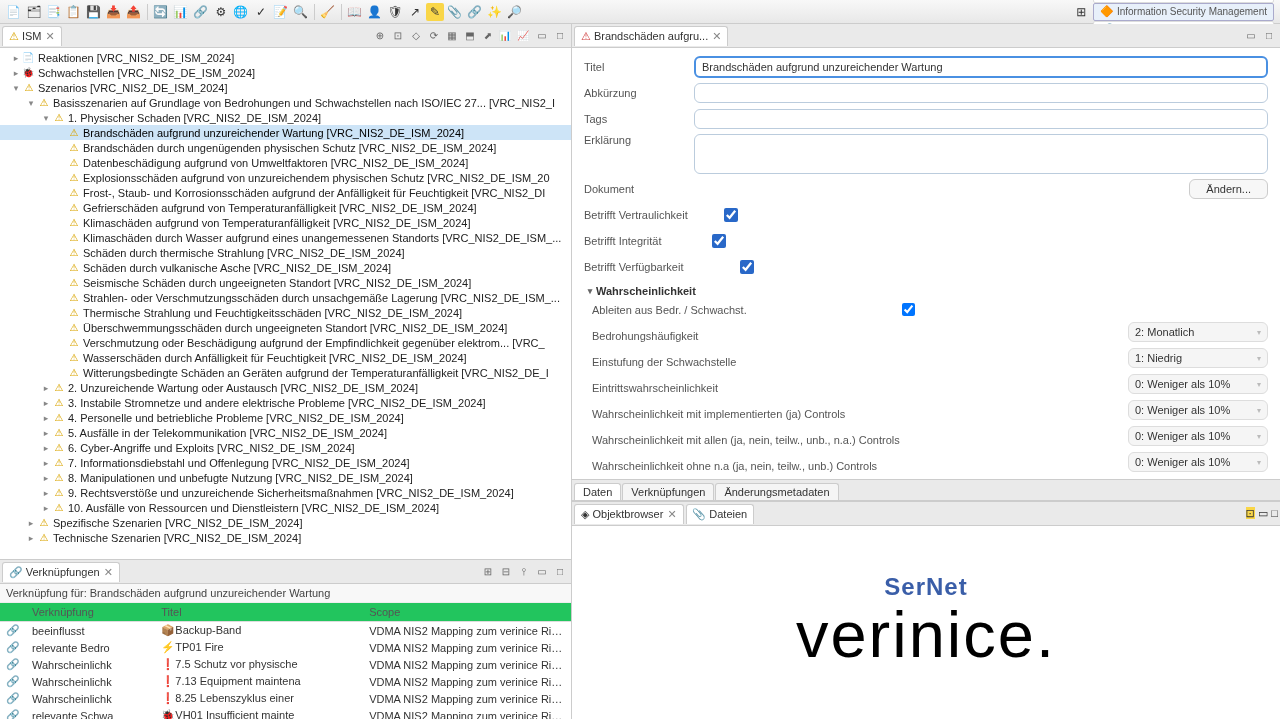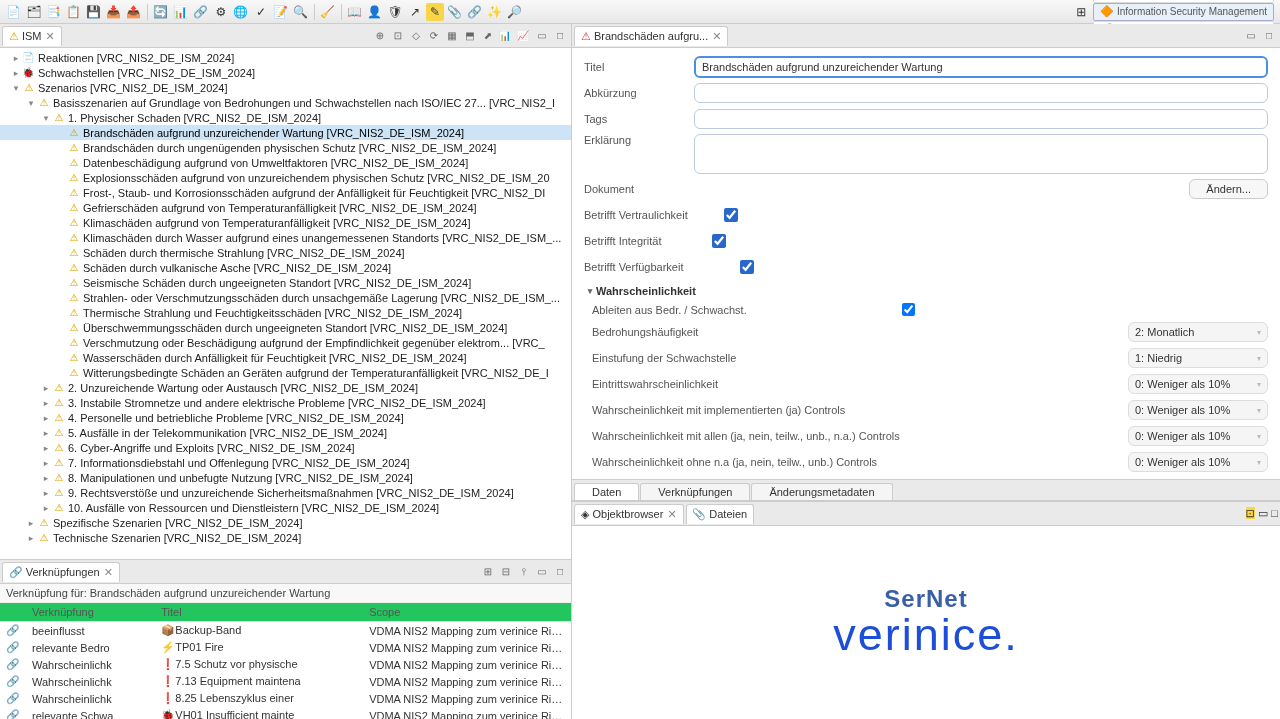"Ableiten aus Bedr. / Schwachst." .prob-row { align-items: center -> flex-end }
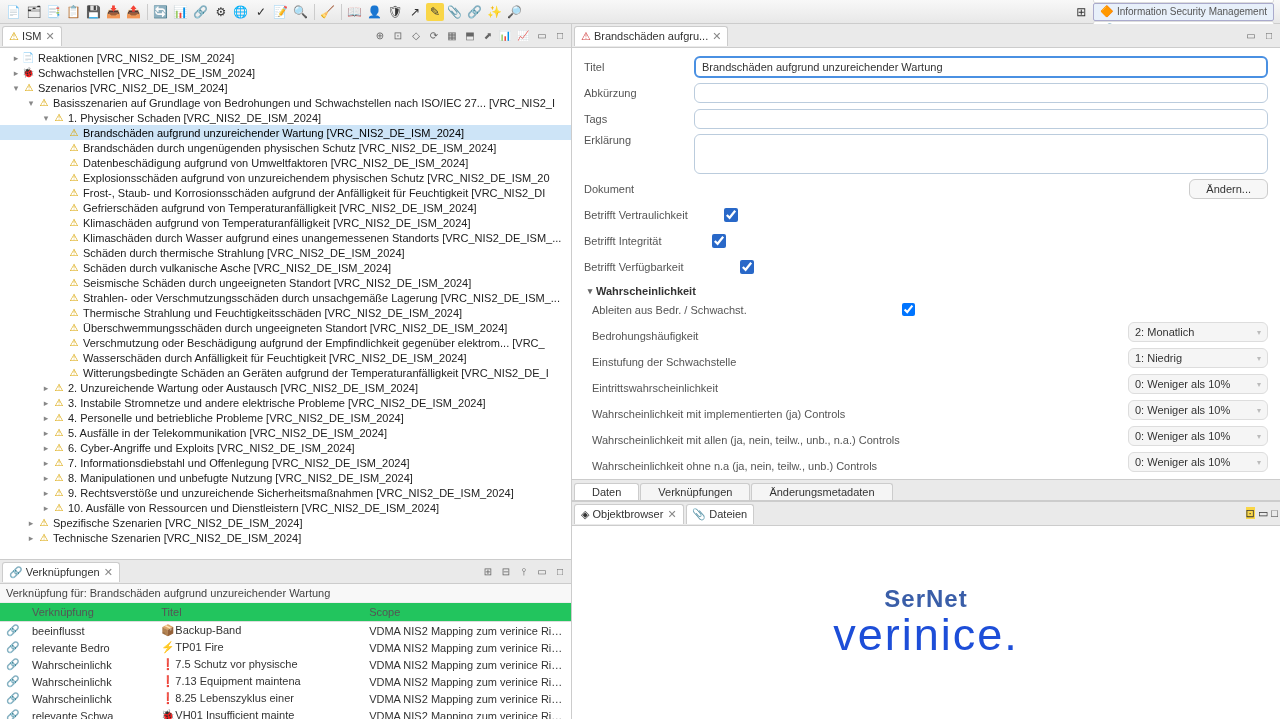"Daten" .btab { padding: 2px 17px -> 2px 8px }
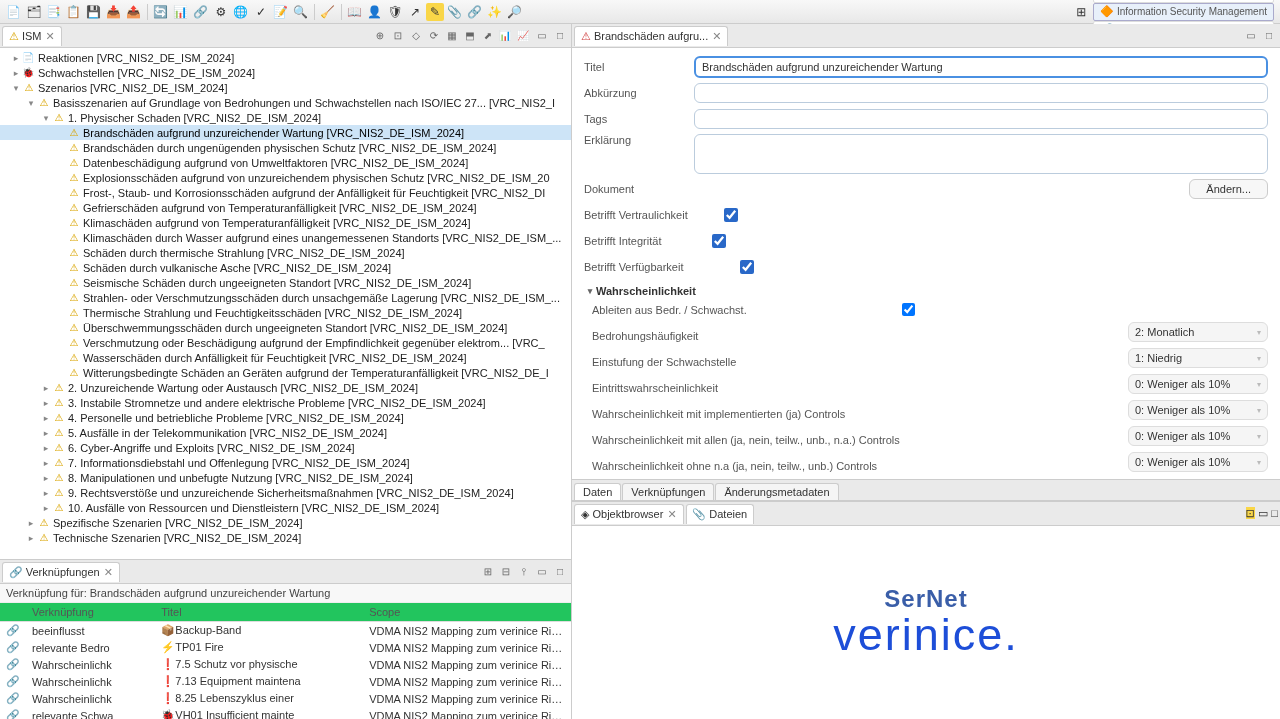"verinice." .logo .v { color: #1d4ed8 -> #000000; font-size: 45px -> 65px }
